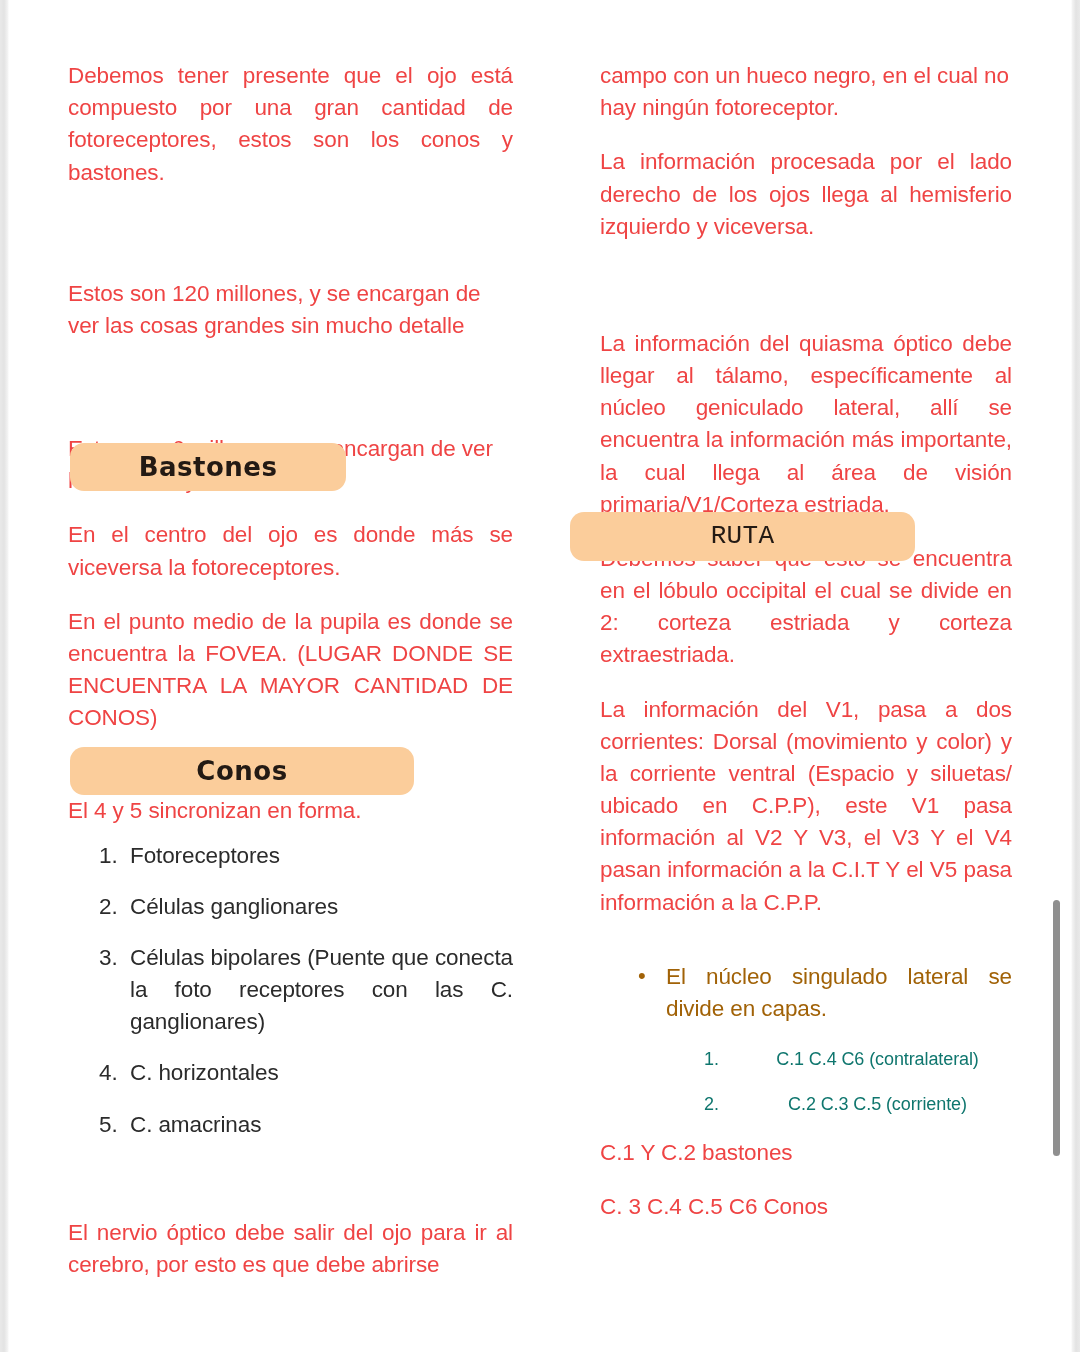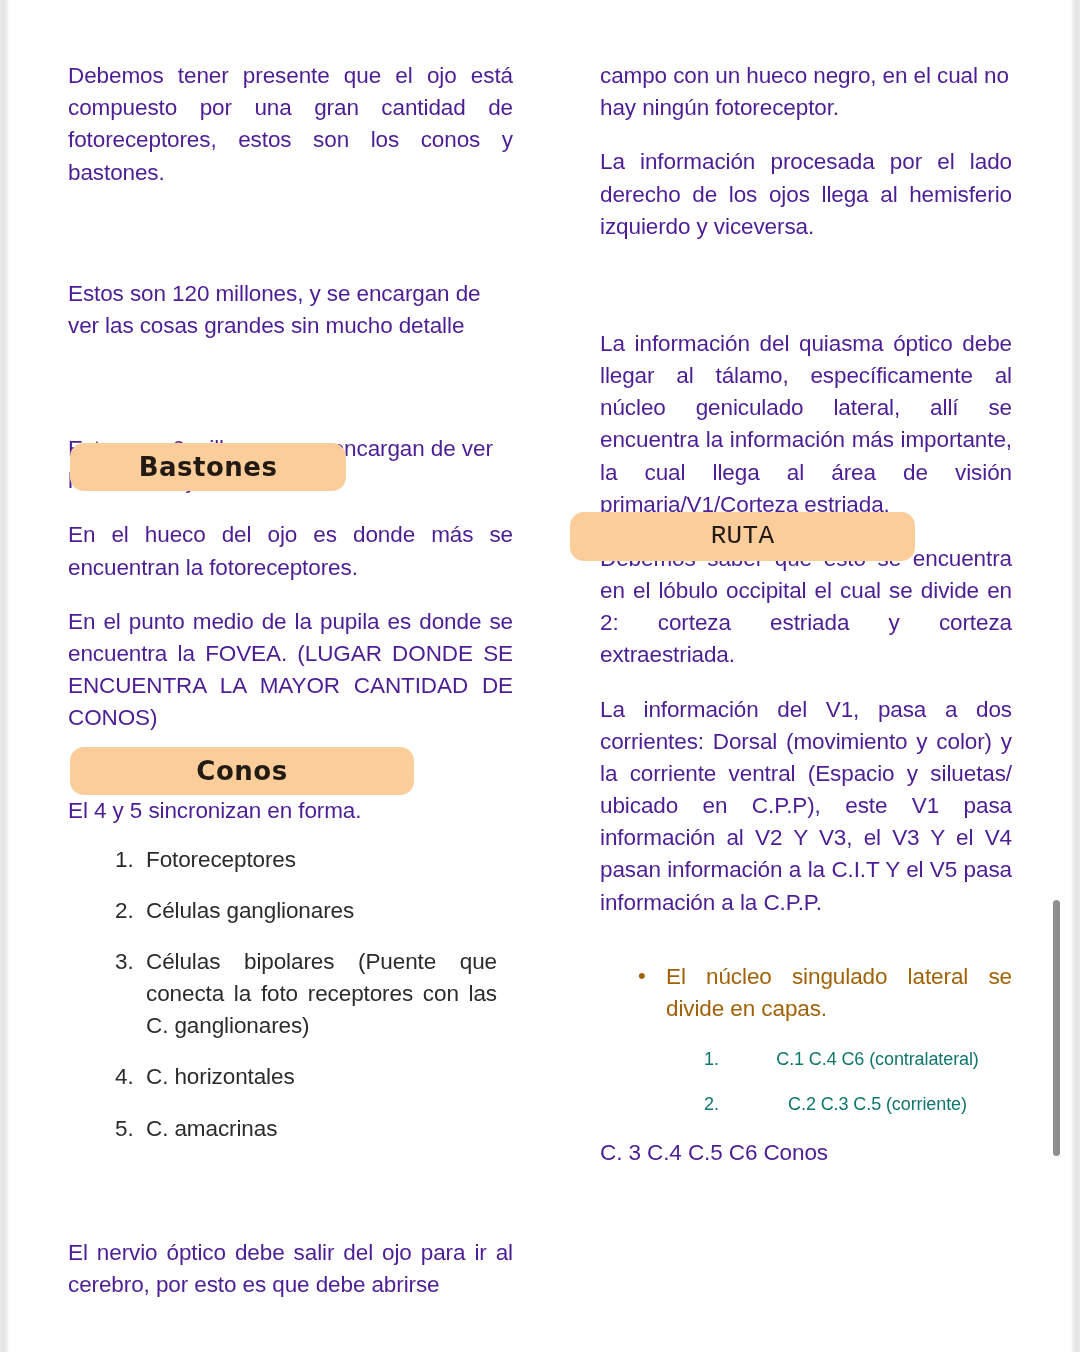"Debemos tener presente que el" p.para { color: #4c1d95 -> #ef4444 }
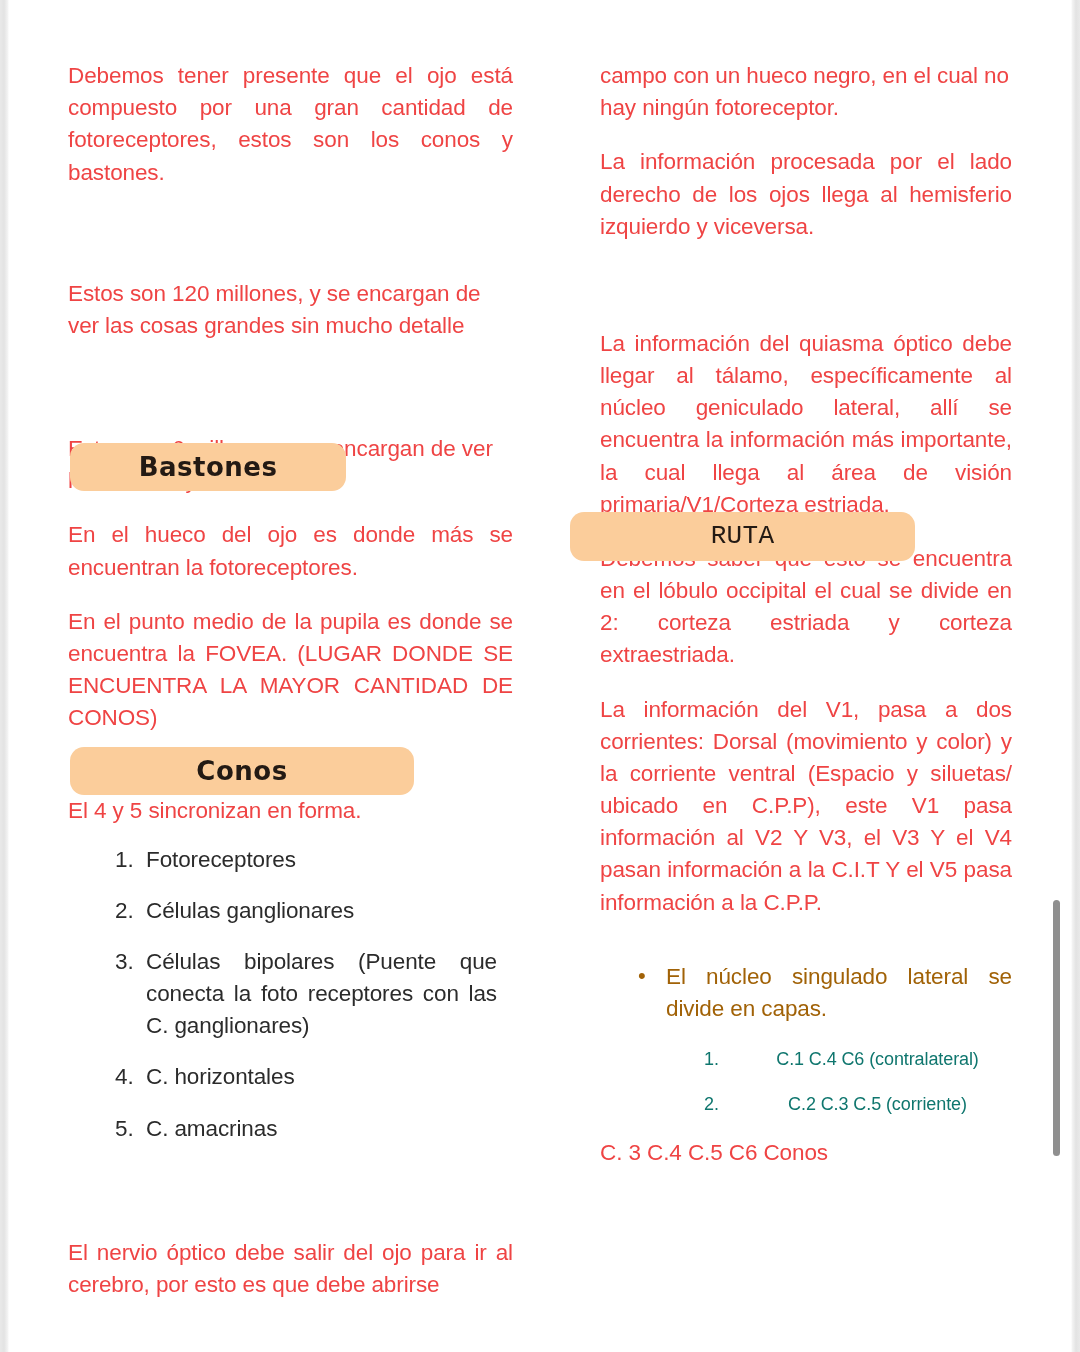"En el hueco del ojo" p.para { text: hueco del ojo es donde más se encuentran -> centro del ojo es donde más se viceversa }
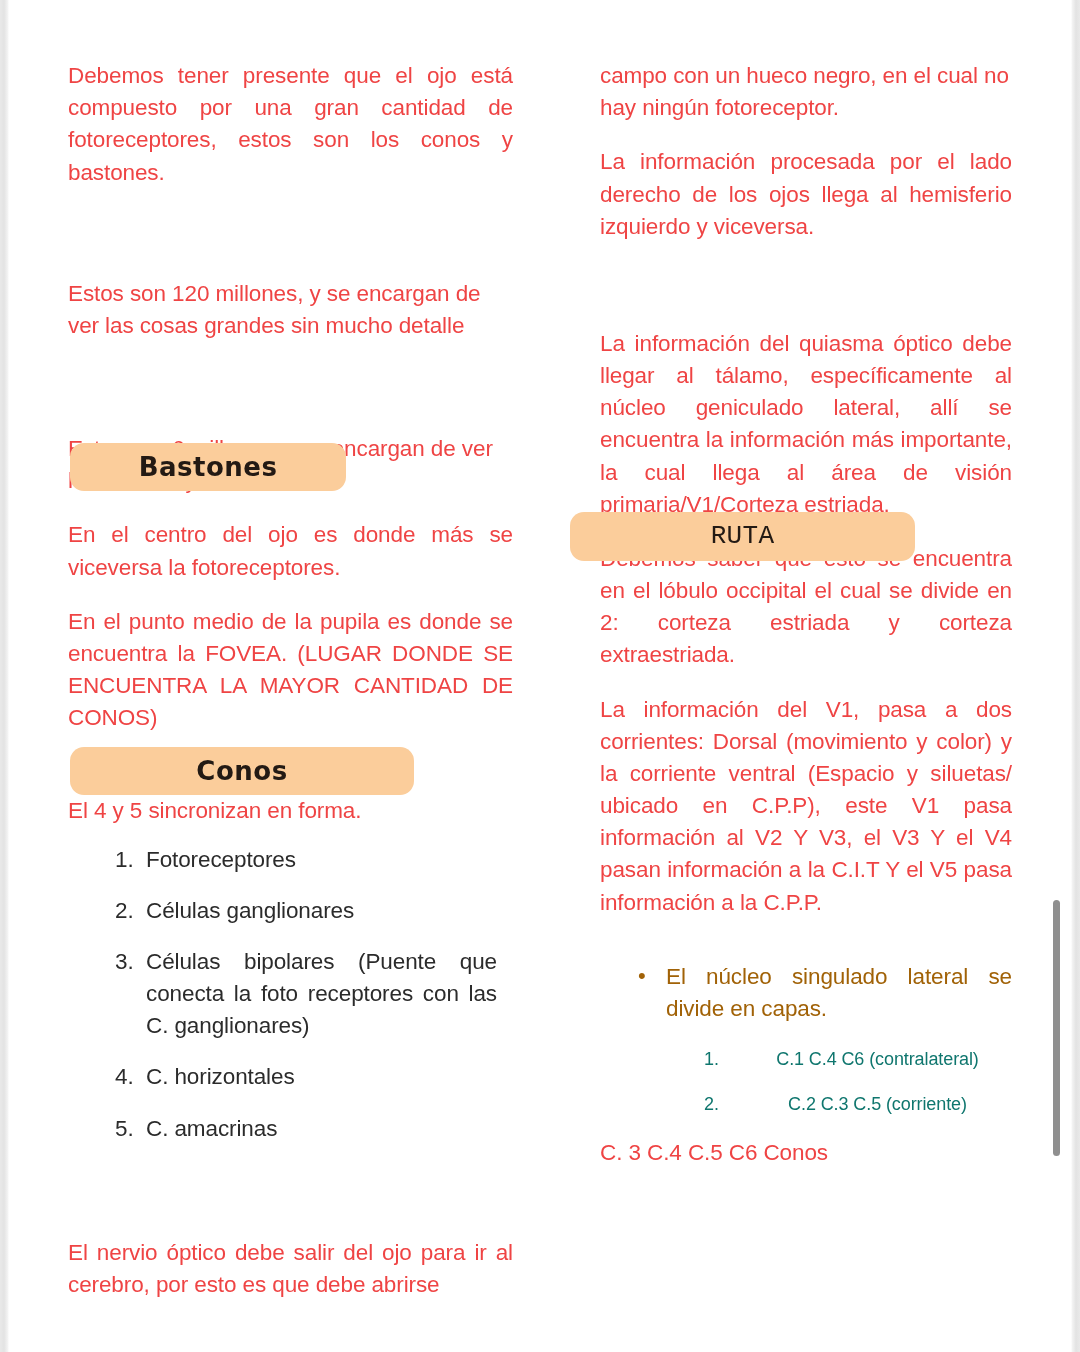"Fotoreceptores" ol.num-list { margin: 16px -> 0 }
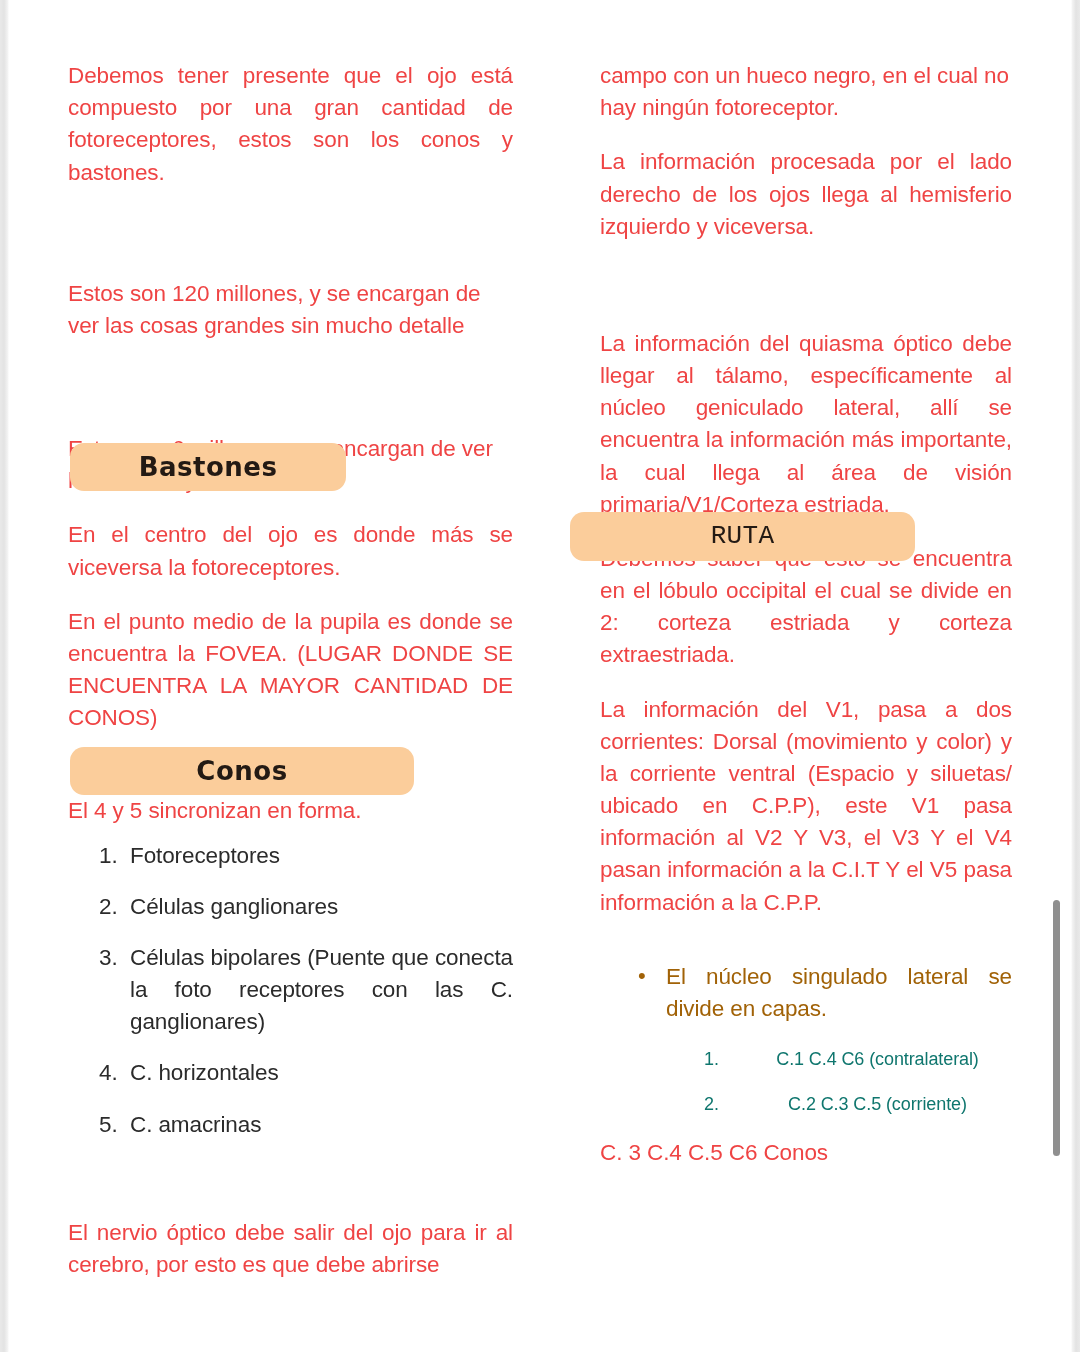"C.1 Y C.2 bastones" p.para { html: none -> <p>C.1 Y C.2 bastones</p> }
